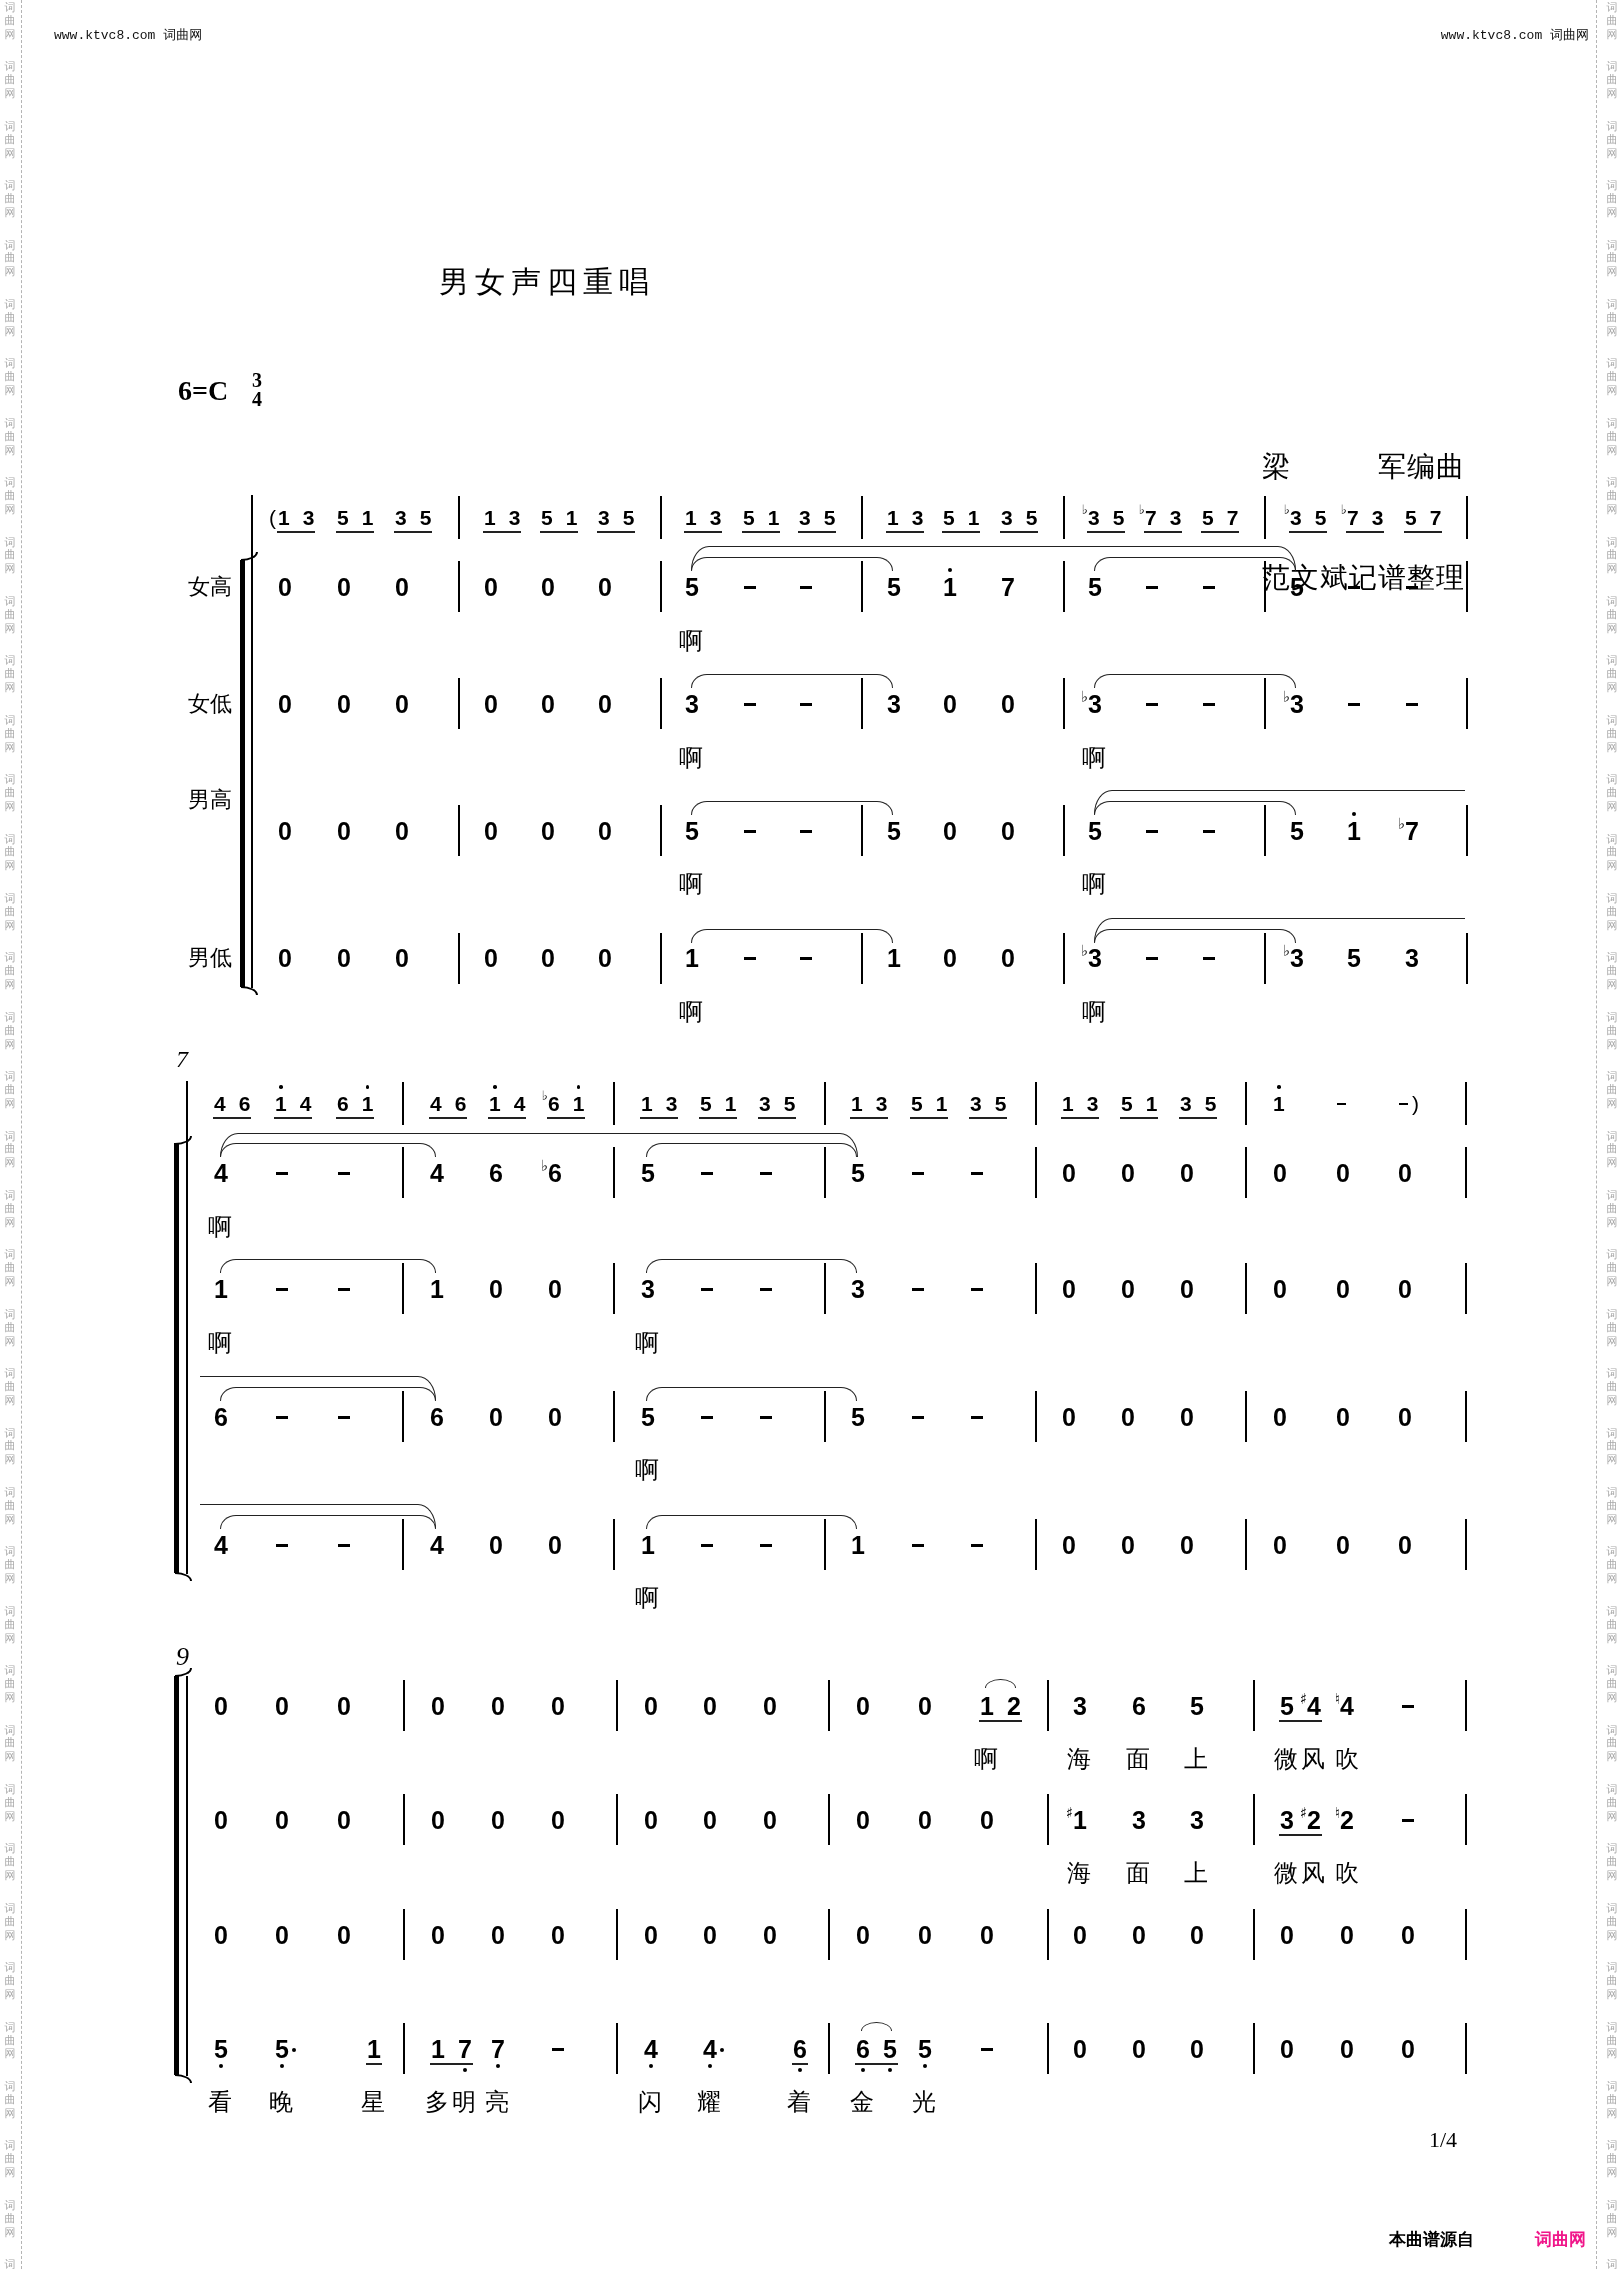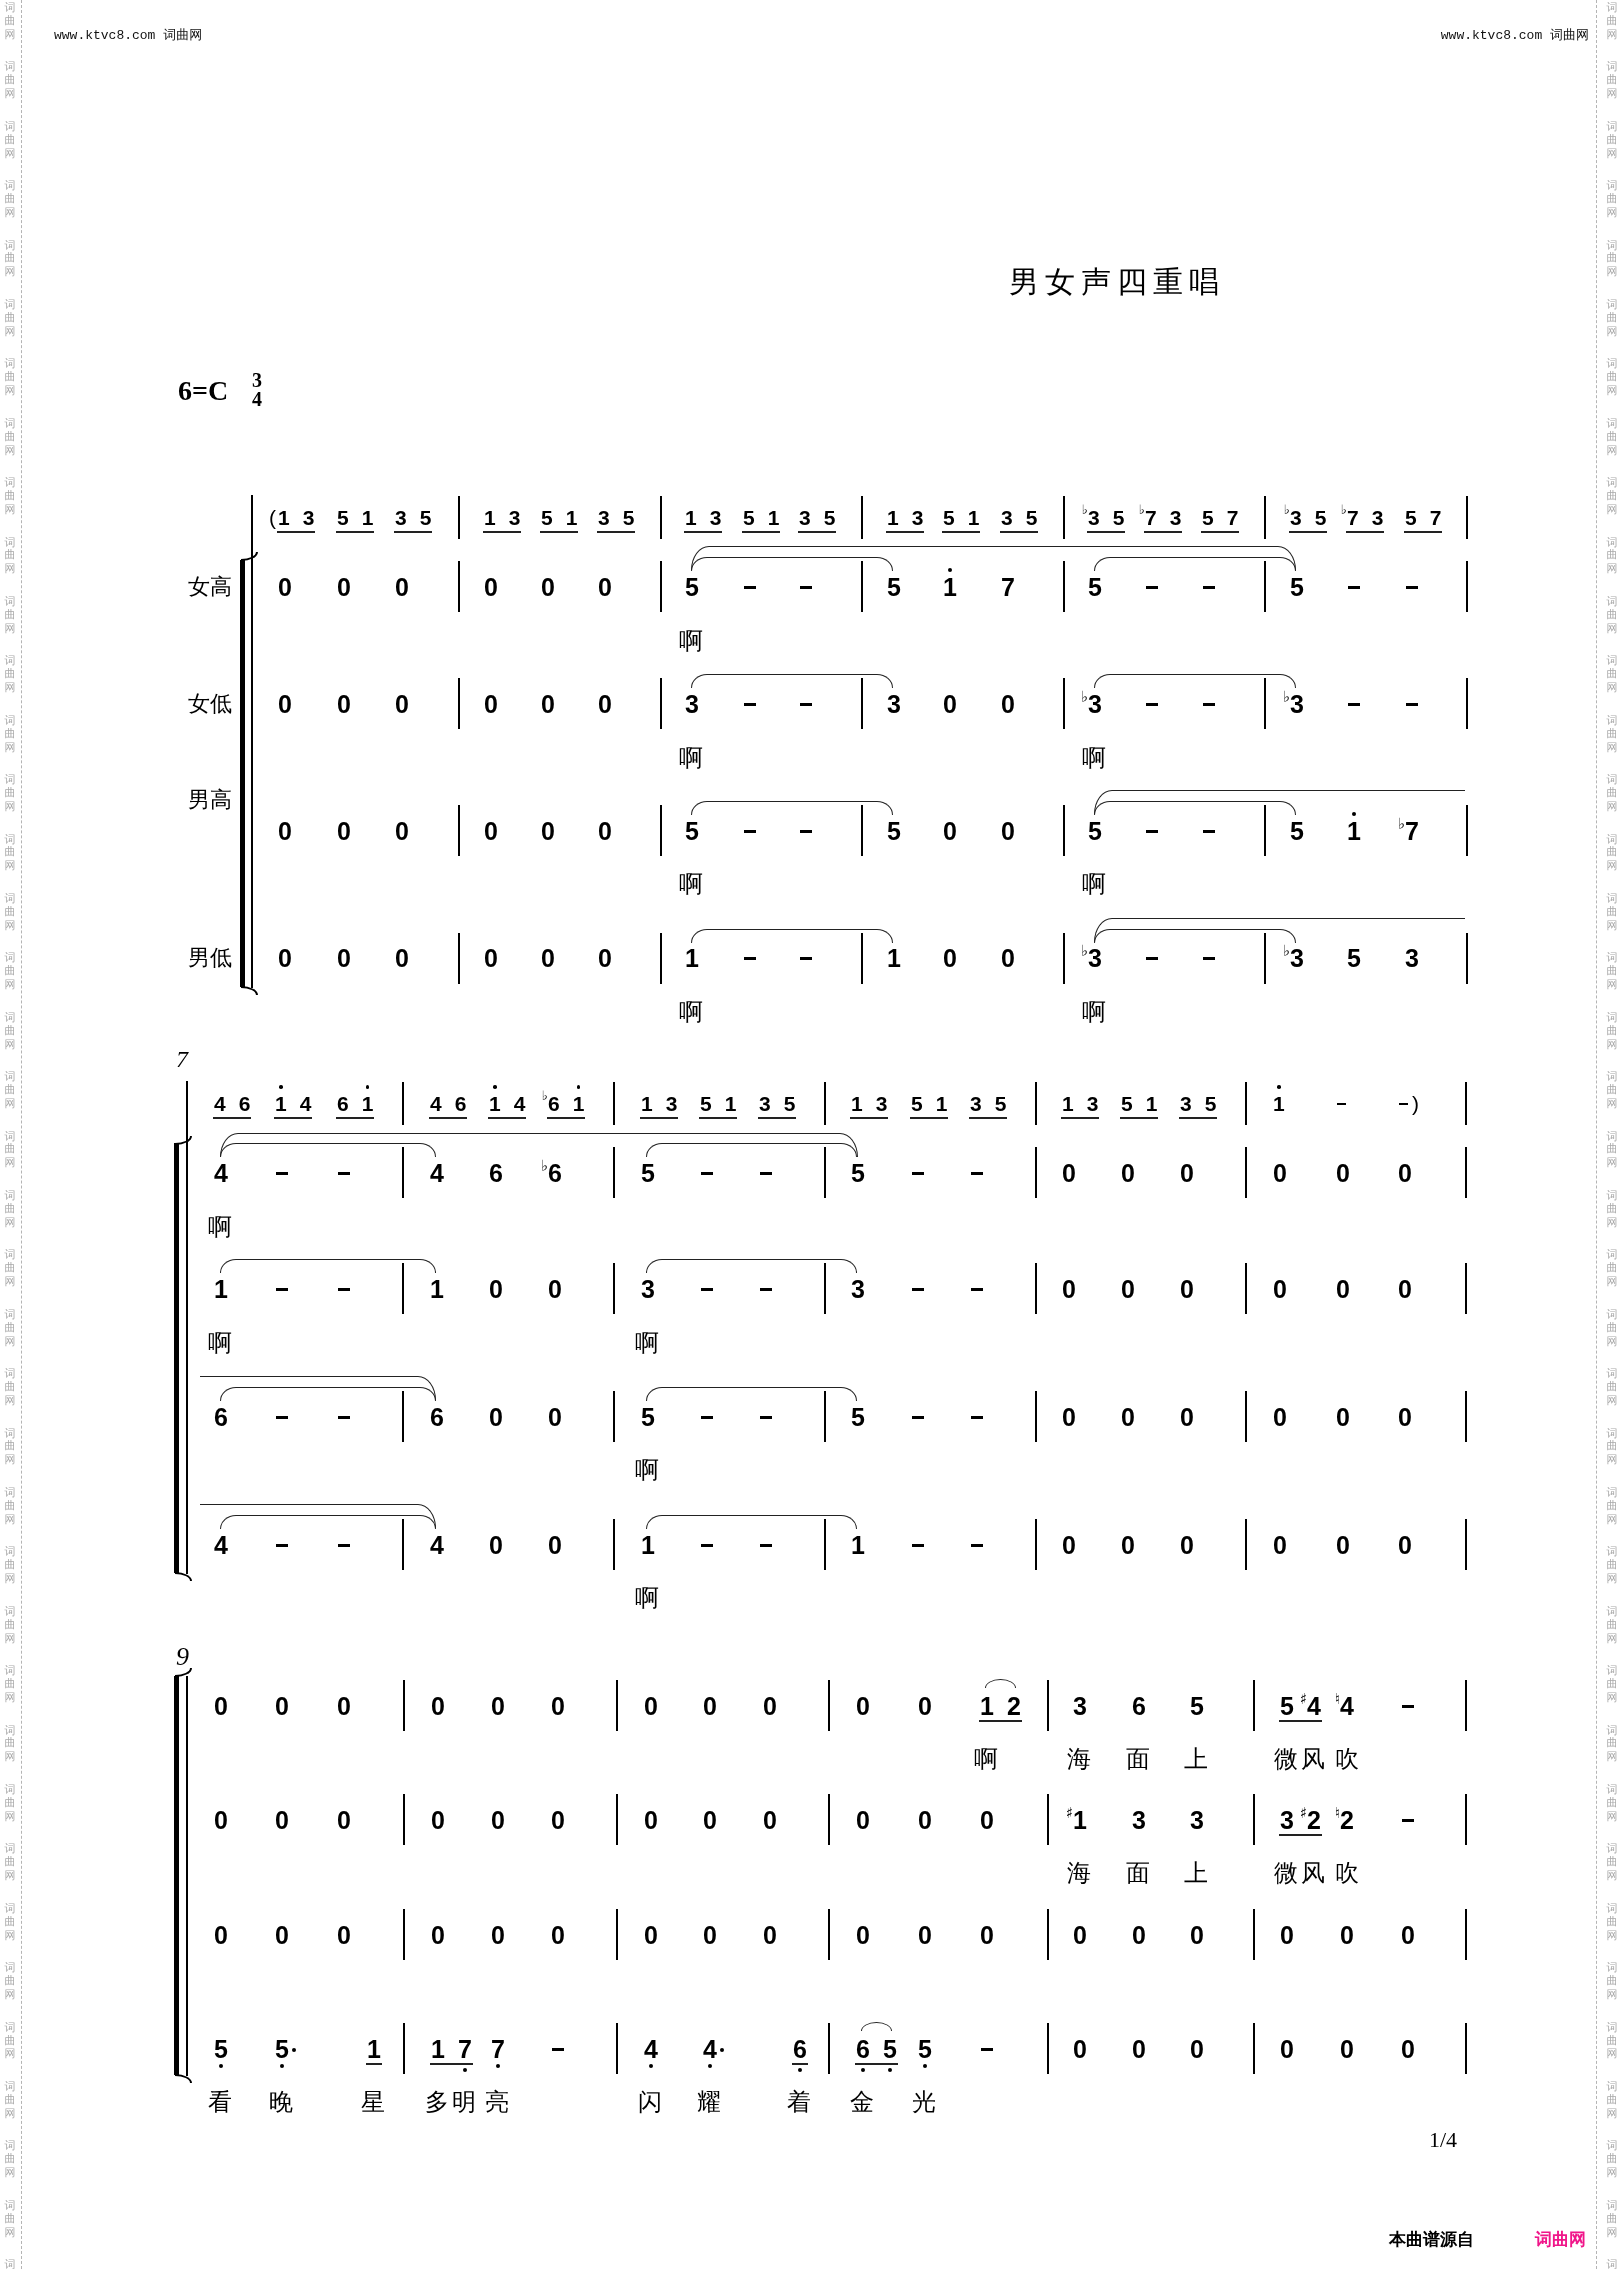"男女声四重唱" .subtitle { text-align: right -> left }
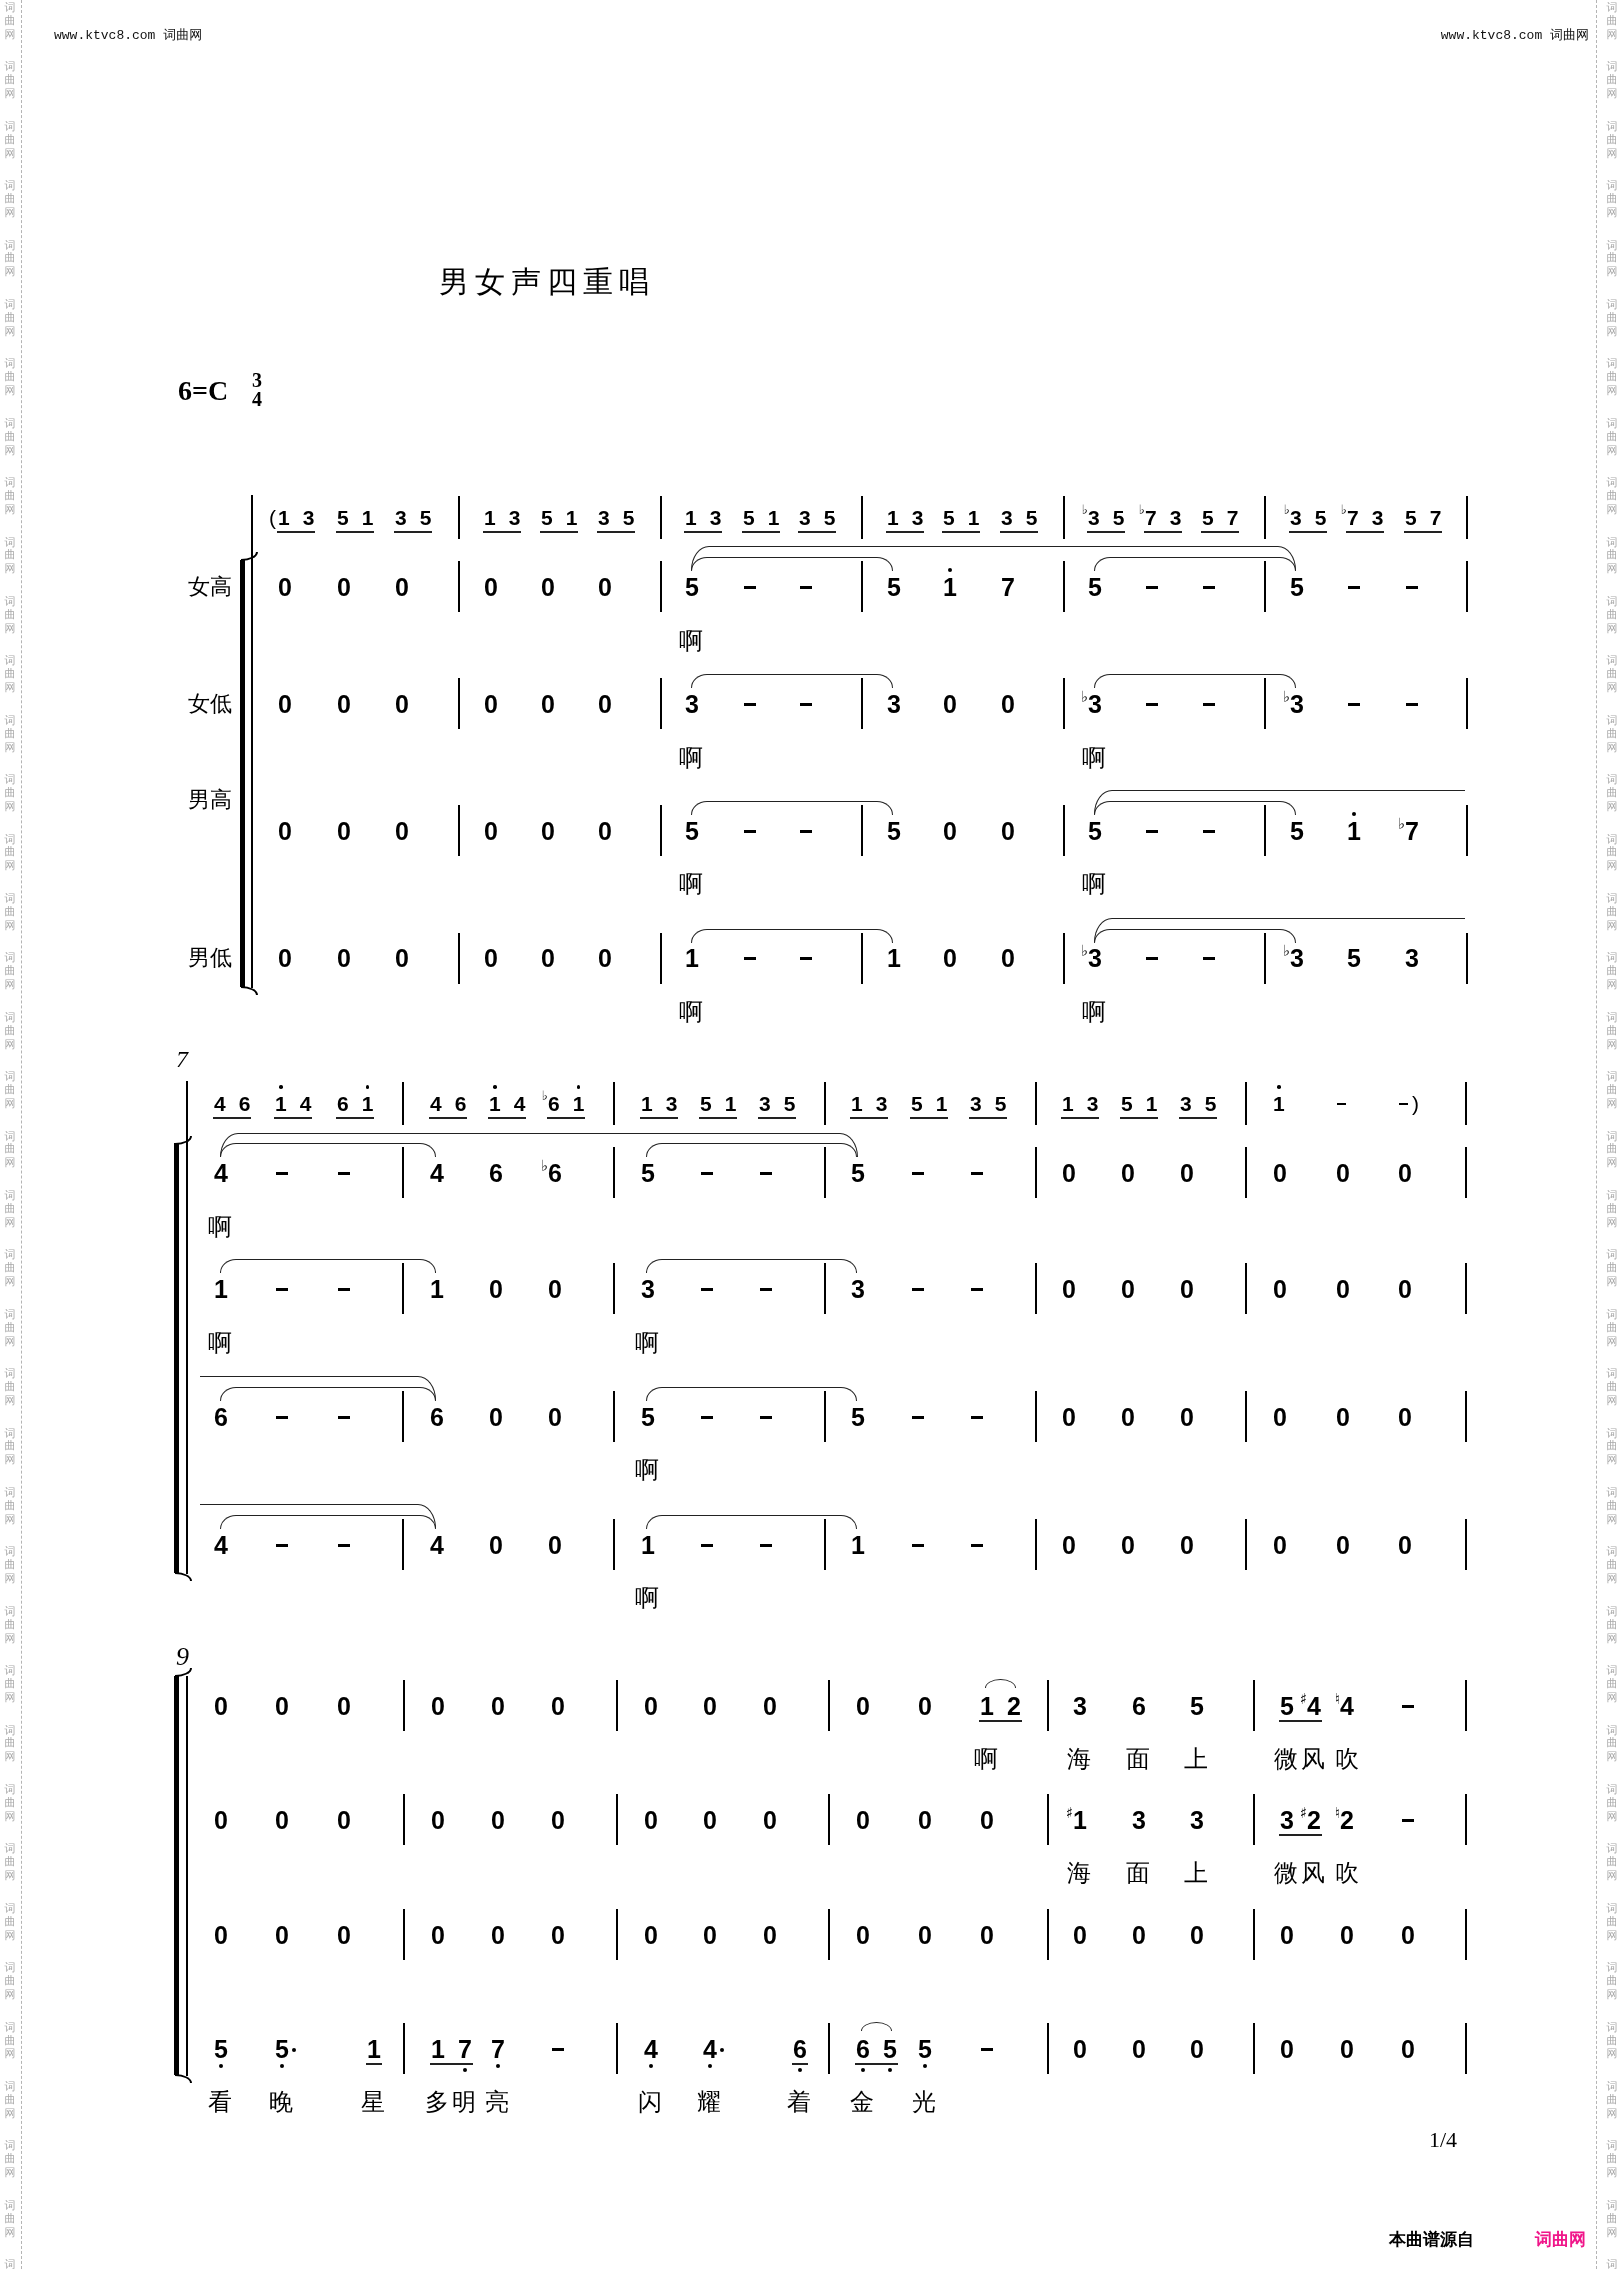"梁 军编曲" div.credits { html: none -> <div> <span>梁 军编曲</span> <span>范文斌记谱整理</span> </div> }
